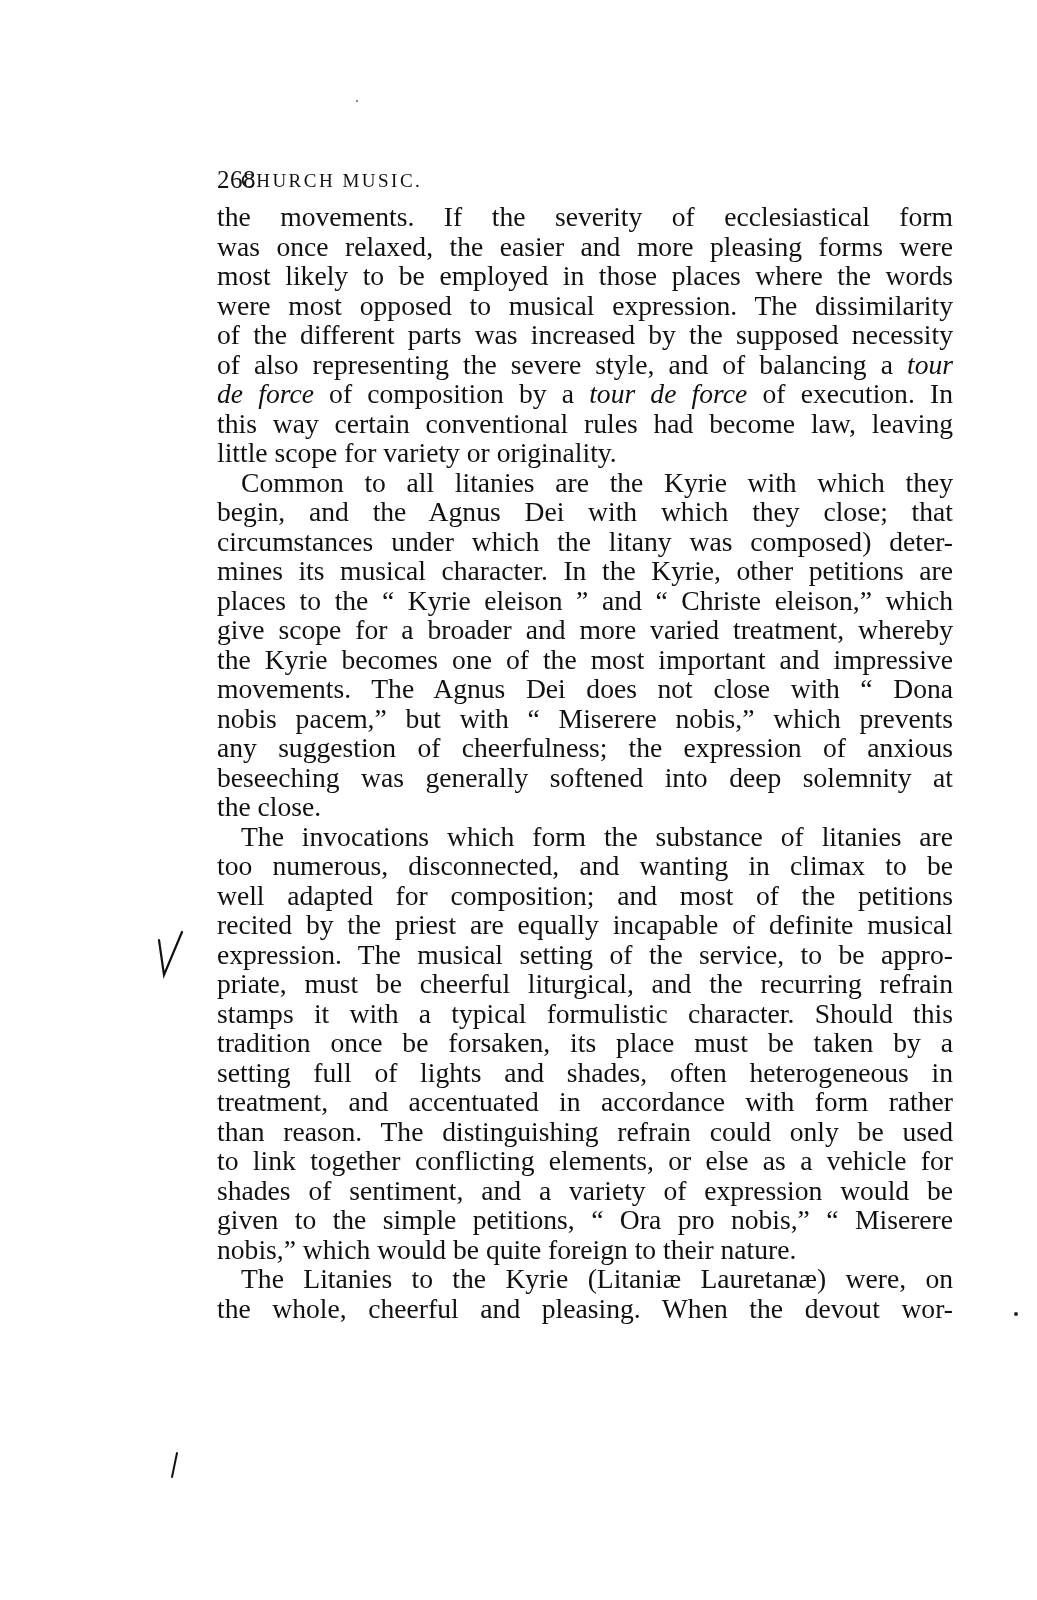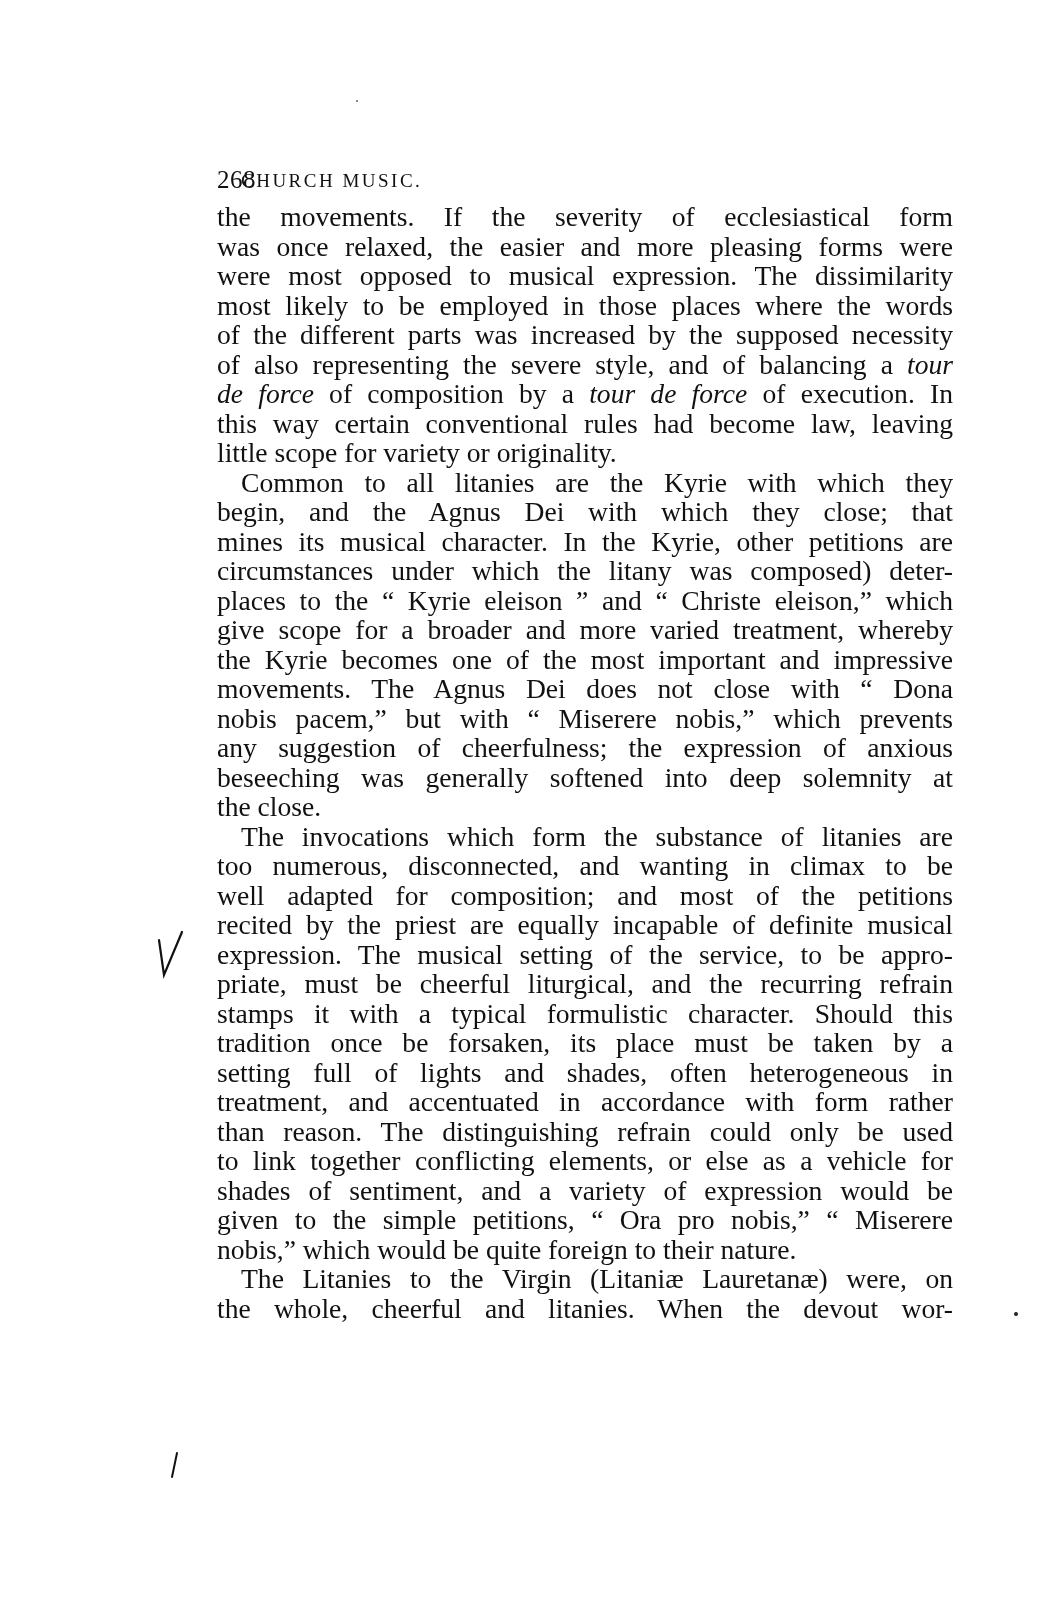"were most opposed to musical" span.line { order: before "most likely to be employed" -> after "most likely to be employed" }
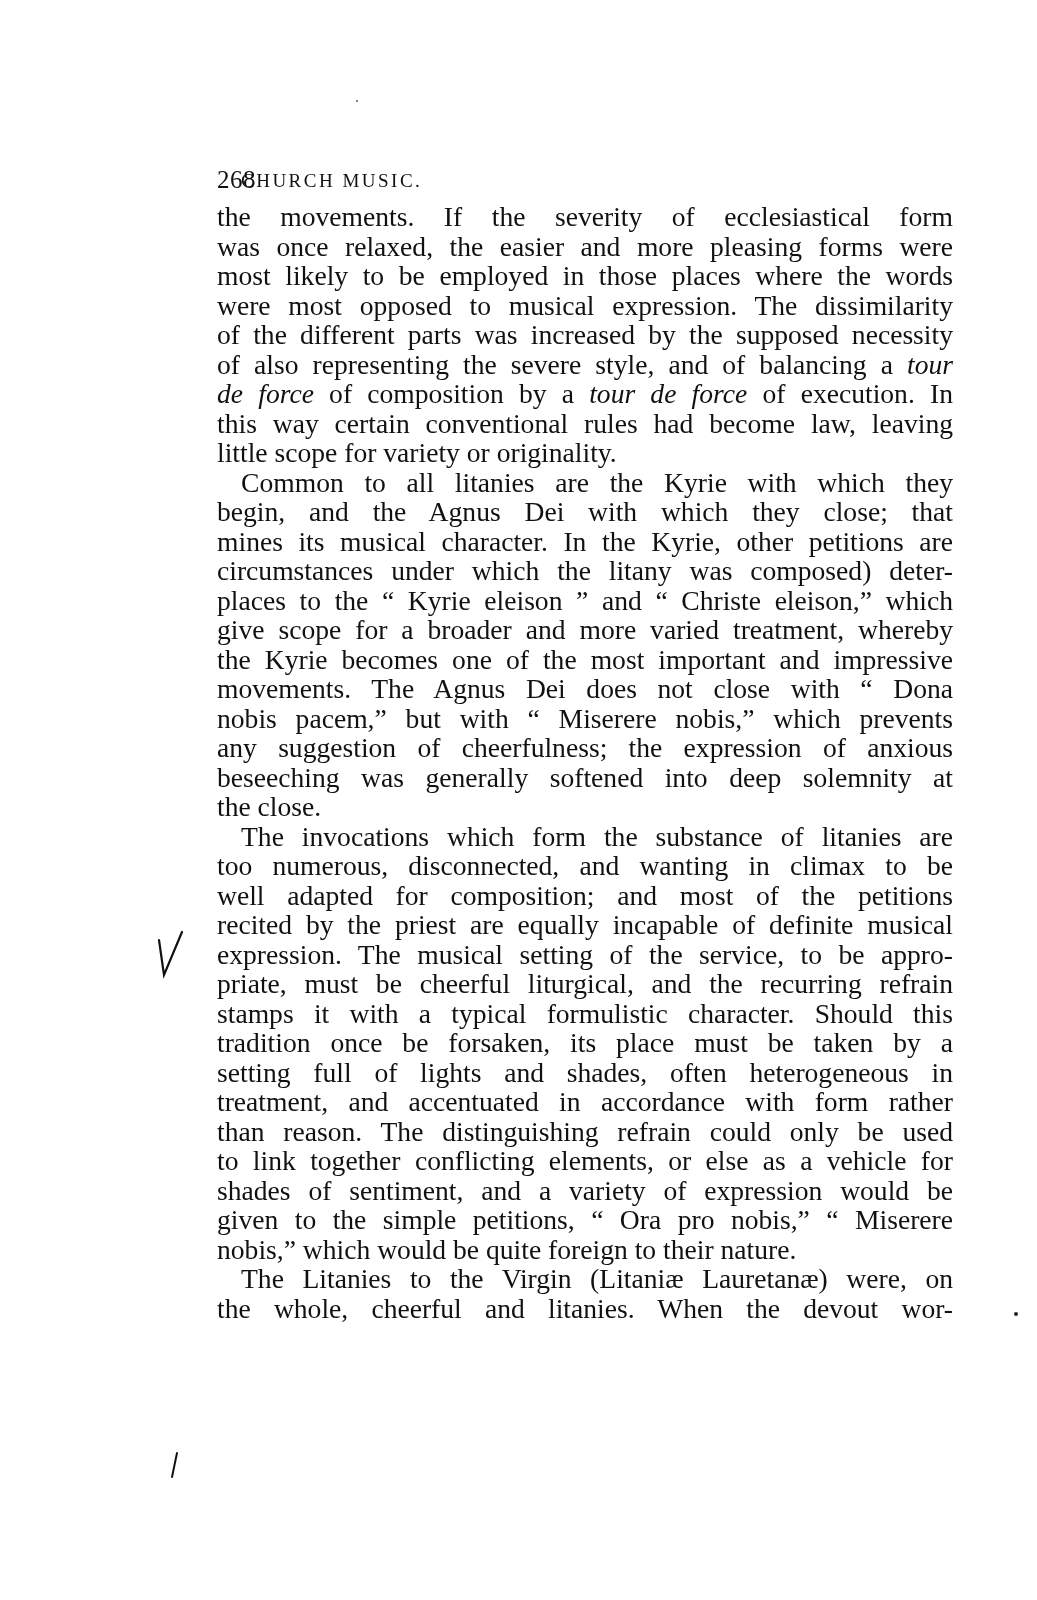"mines its musical character. In" span.line { order: before "circumstances under which the litany" -> after "circumstances under which the litany" }
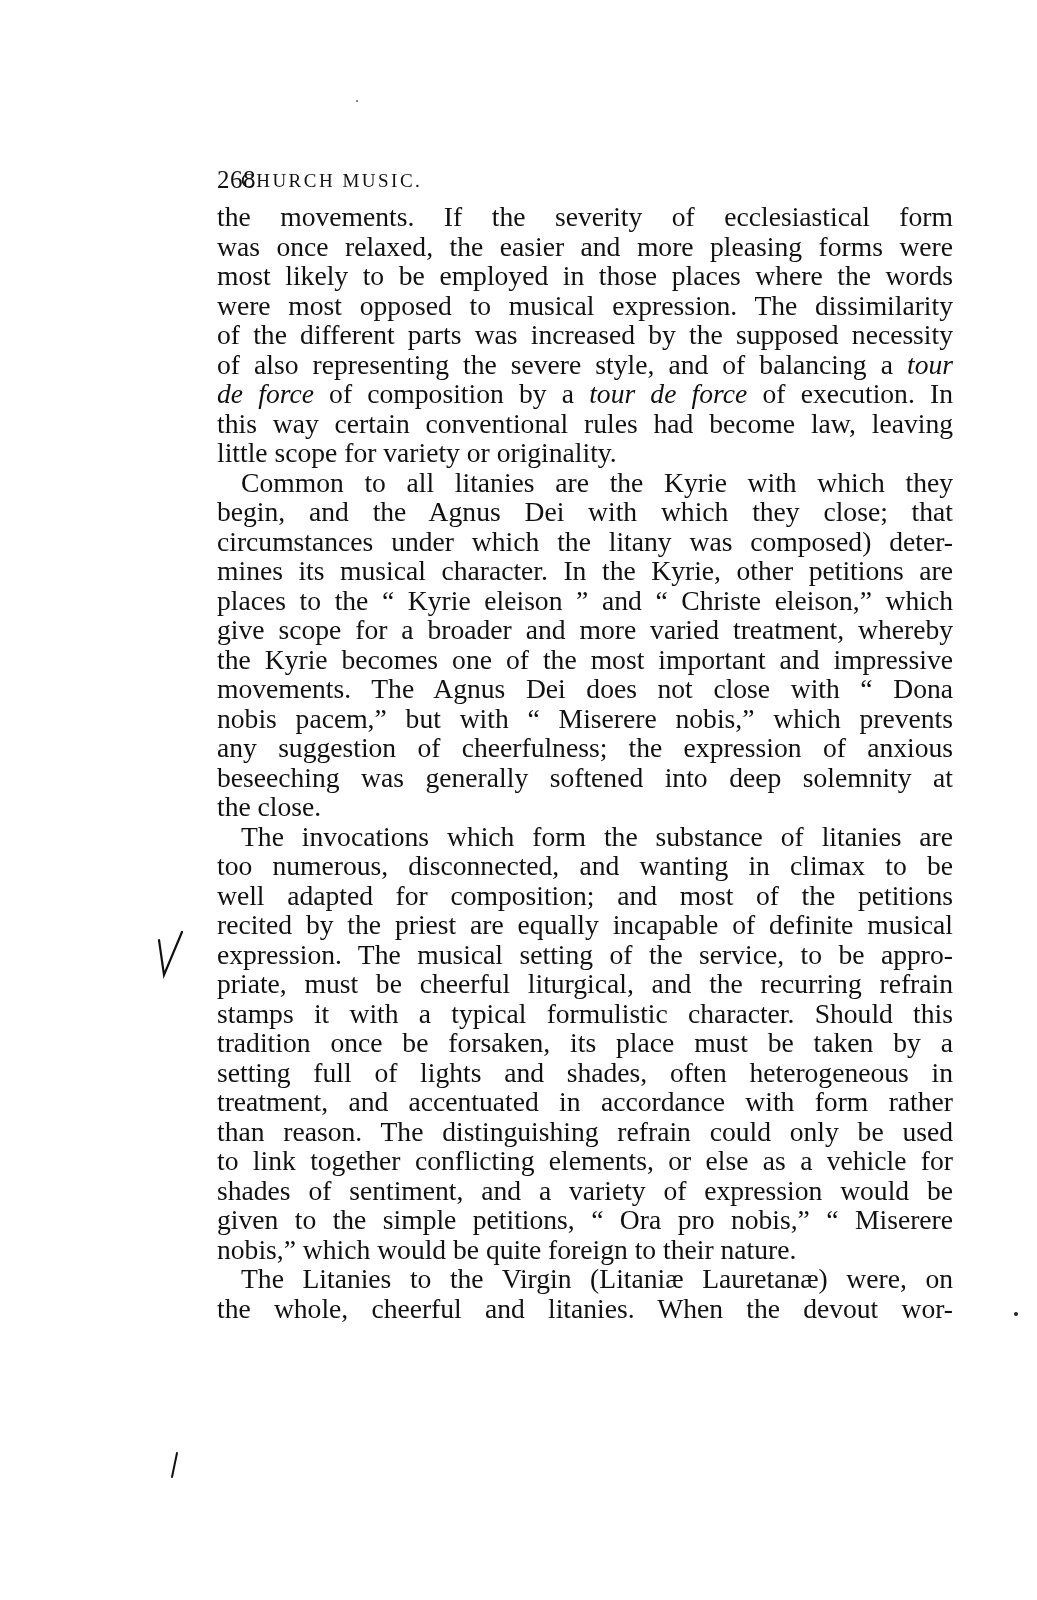"The Litanies to the Virgin" span { text: Virgin -> Kyrie }
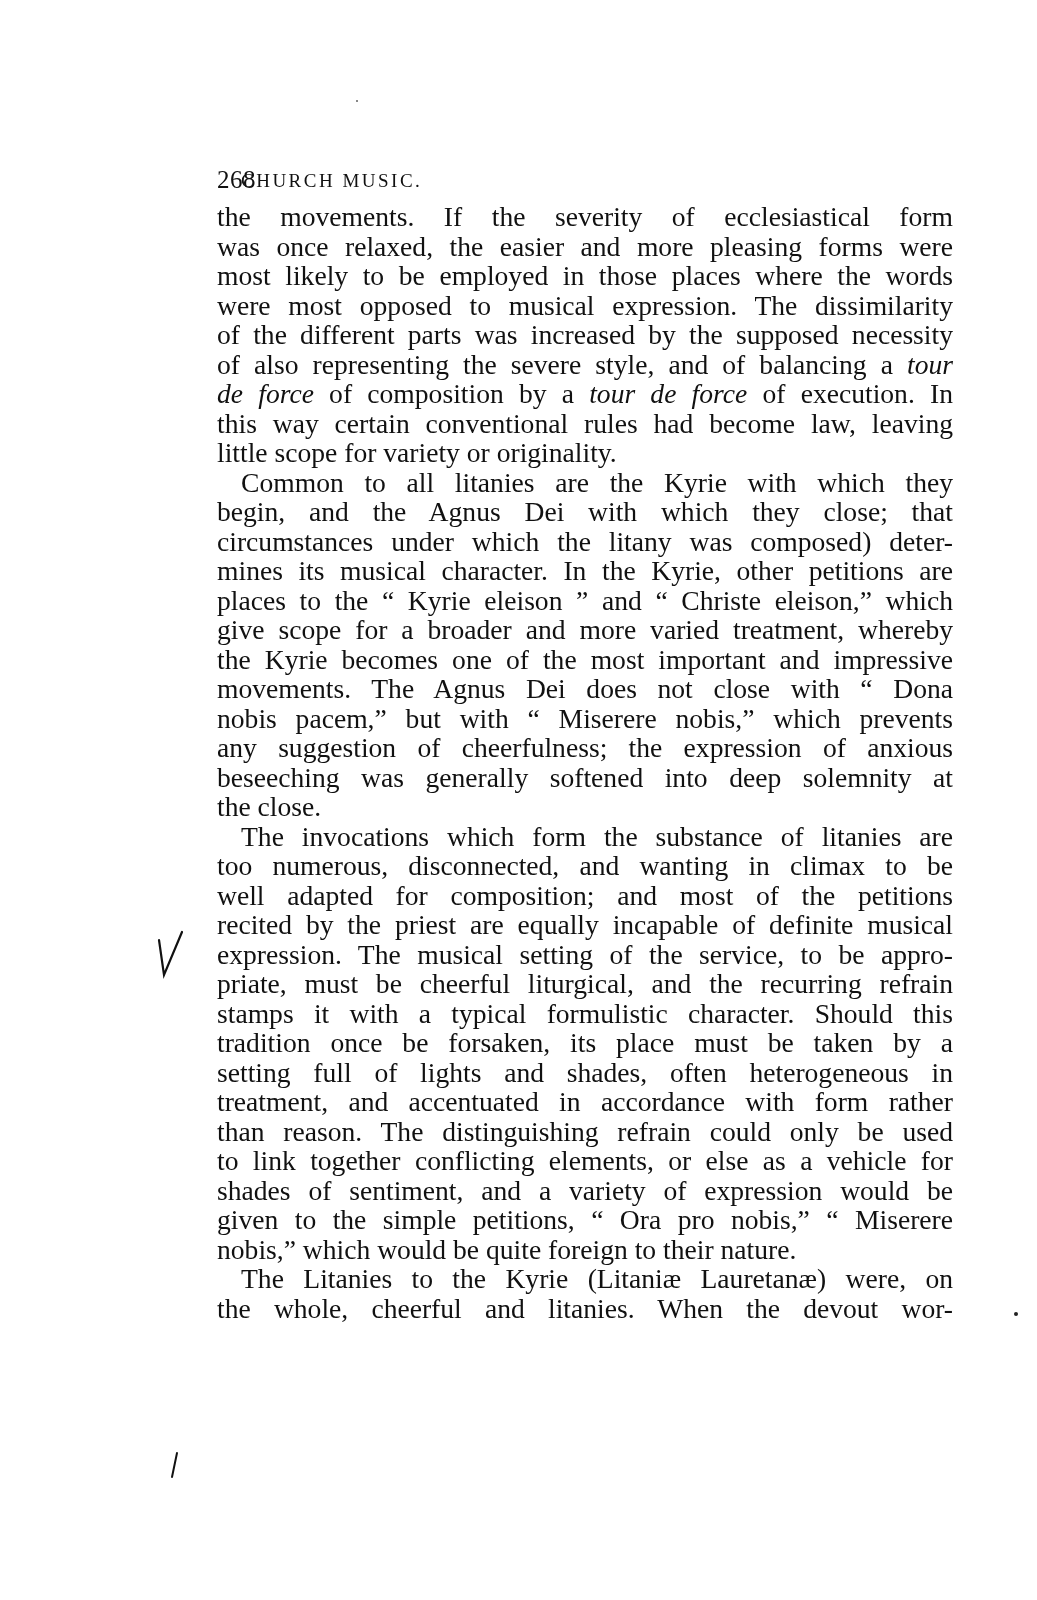"the whole, cheerful and litanies." span { text: litanies -> pleasing }
